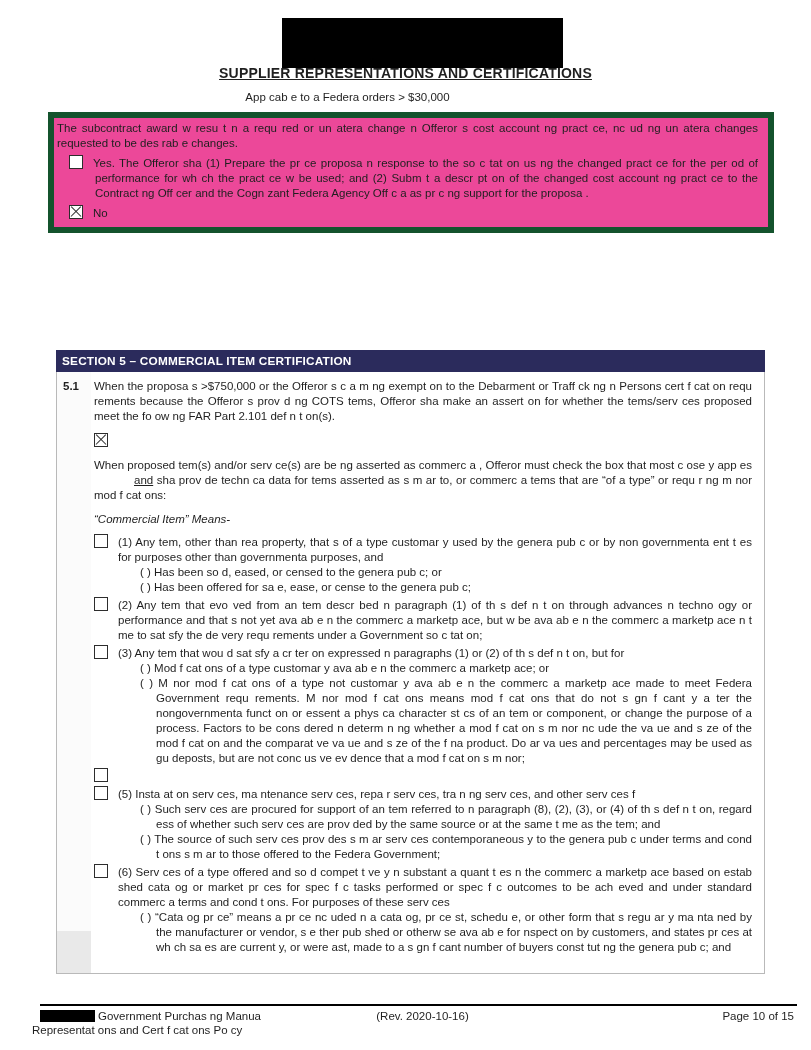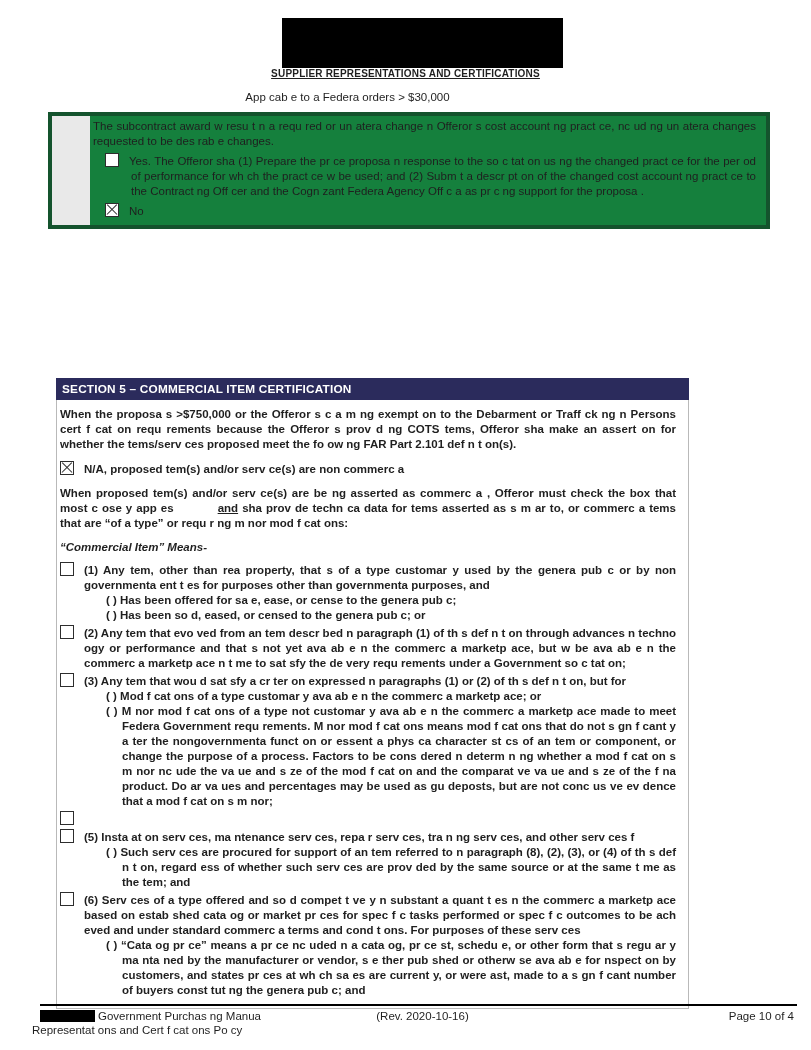"SUPPLIER REPRESENTATIONS AND" .doc-title { font-size: 10px -> 14px }
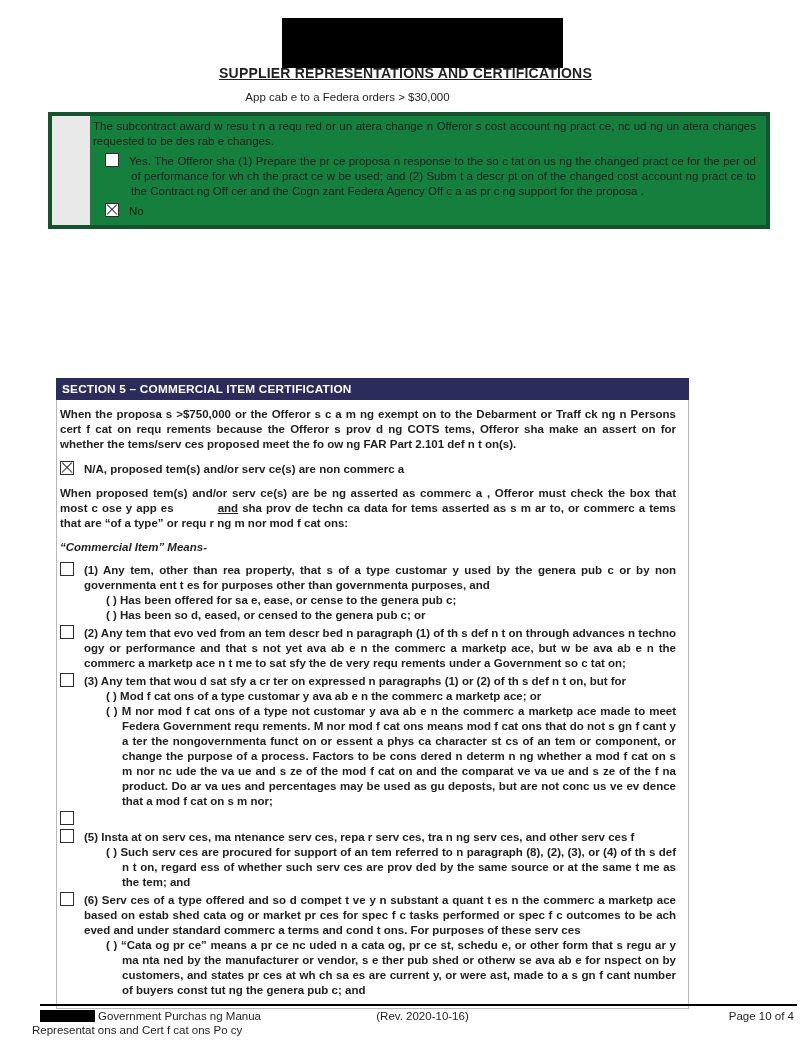"The subcontract award w resu" .box1 { background: #15803d -> #ec4899; border: 4px solid #14532d -> 6px solid #14532d; flex-direction: none -> column }
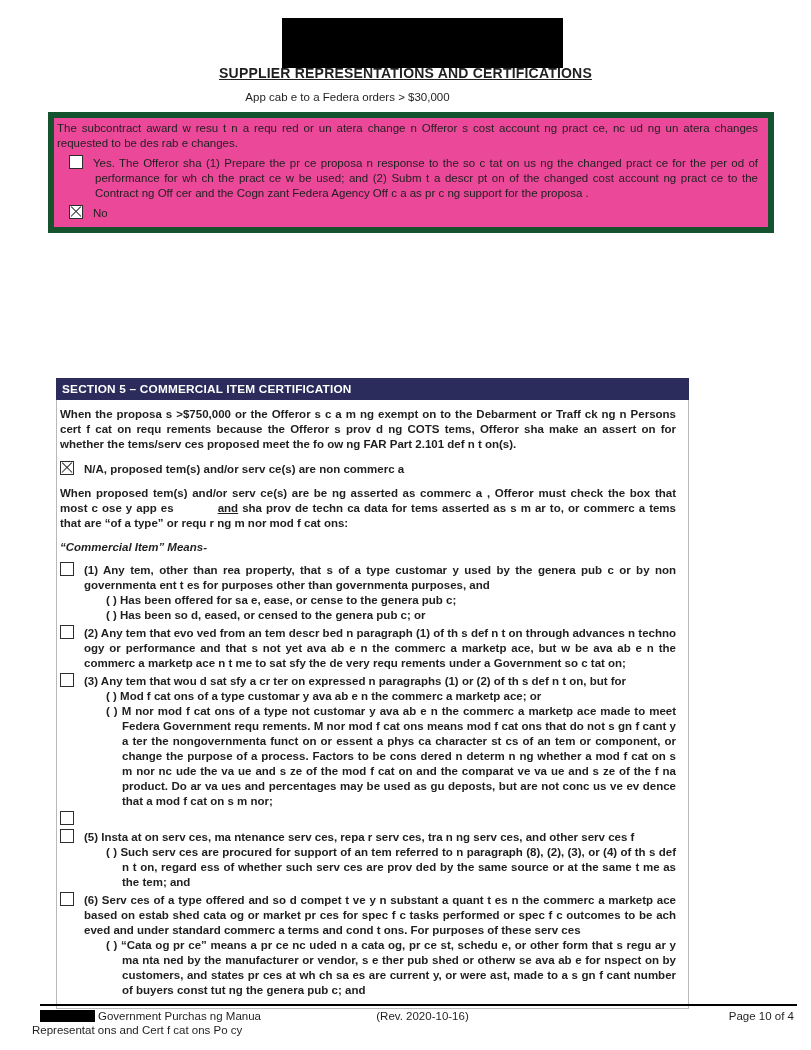"SECTION 5 – COMMERCIAL ITEM" .section5 { top: 378px -> 350px; width: 633px -> 709px }
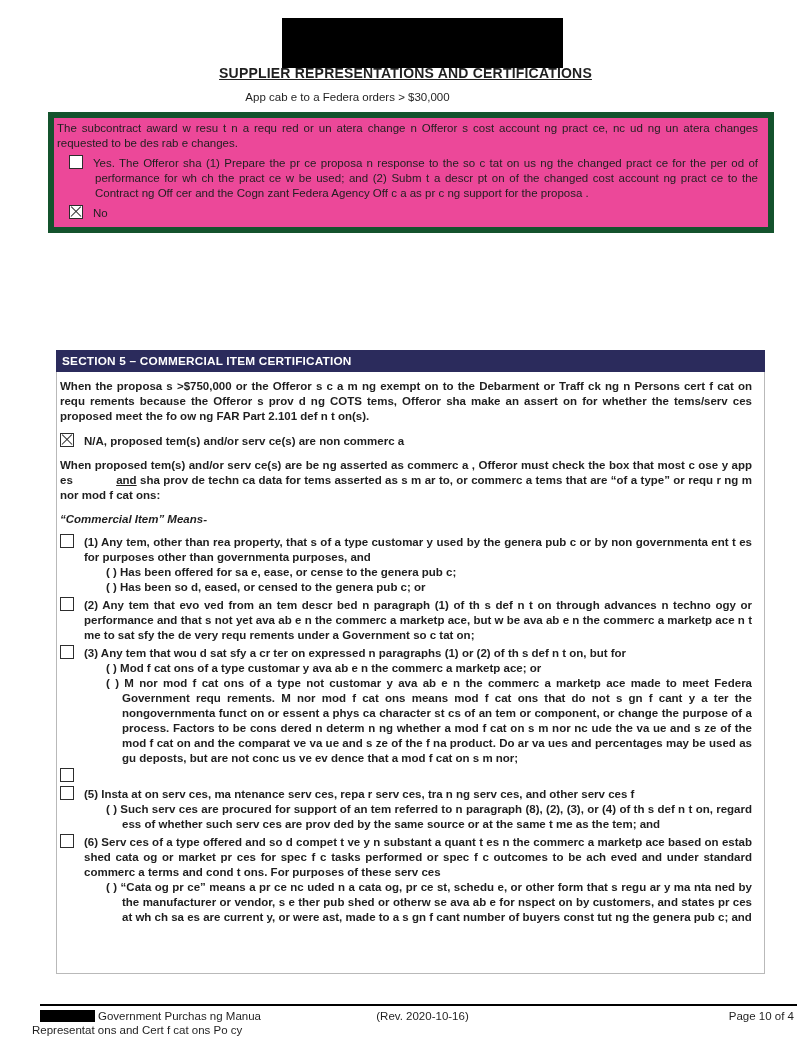"5.1" div.s5-numcol { html: none -> <div>5.1</div> }
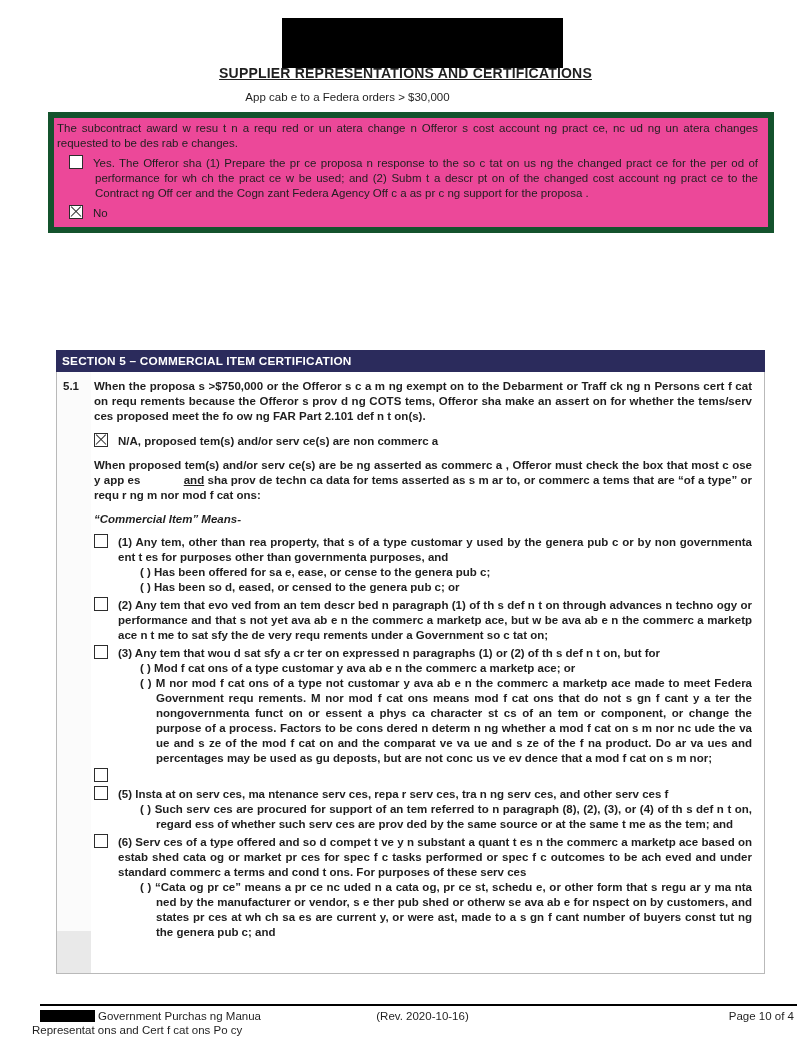"When the proposa s >$750,000" .s5-content { font-weight: bold -> none }
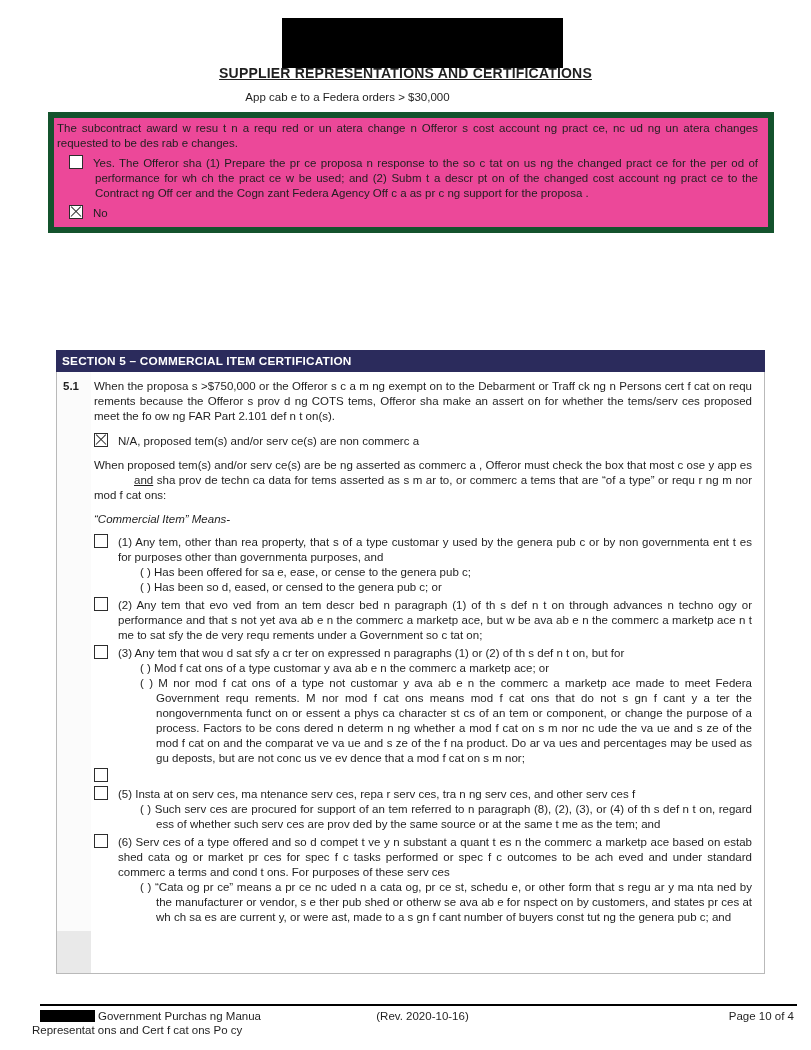"N/A, proposed tem(s) and/or serv" span { html: <span>N/A, proposed tem(s) and/or serv ce(s) are non commerc a</span> -> none }
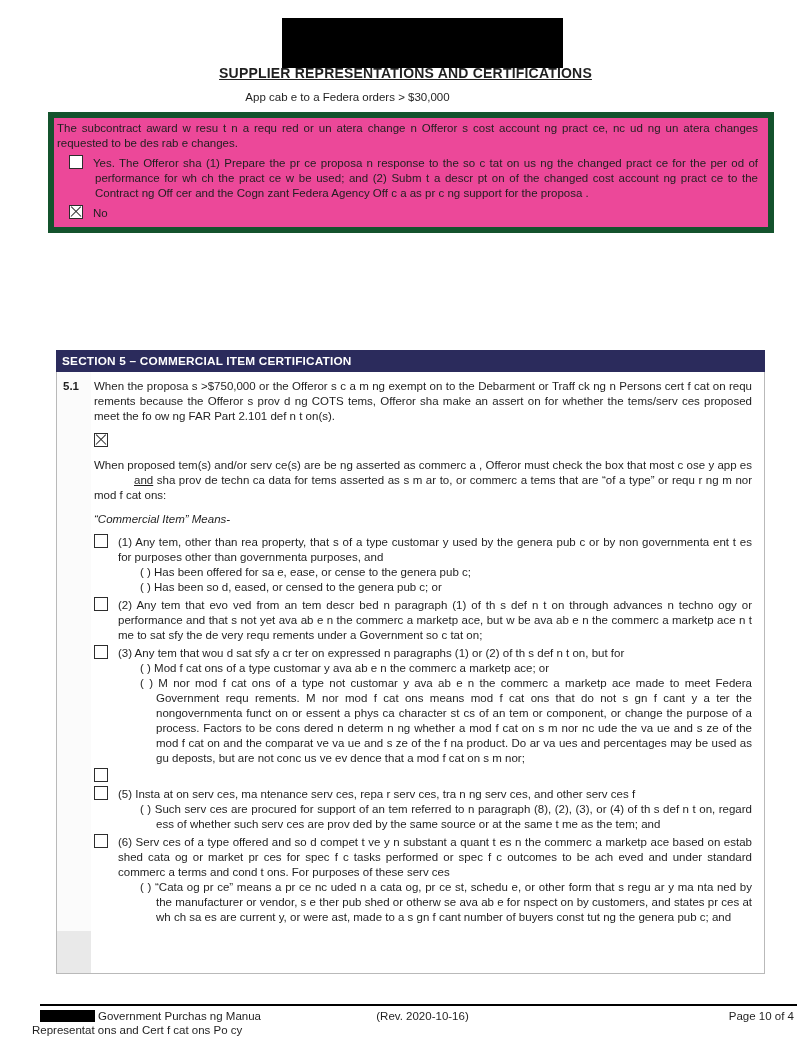"( ) Has been offered" div.sub { order: before "( ) Has been so" -> after "( ) Has been so" }
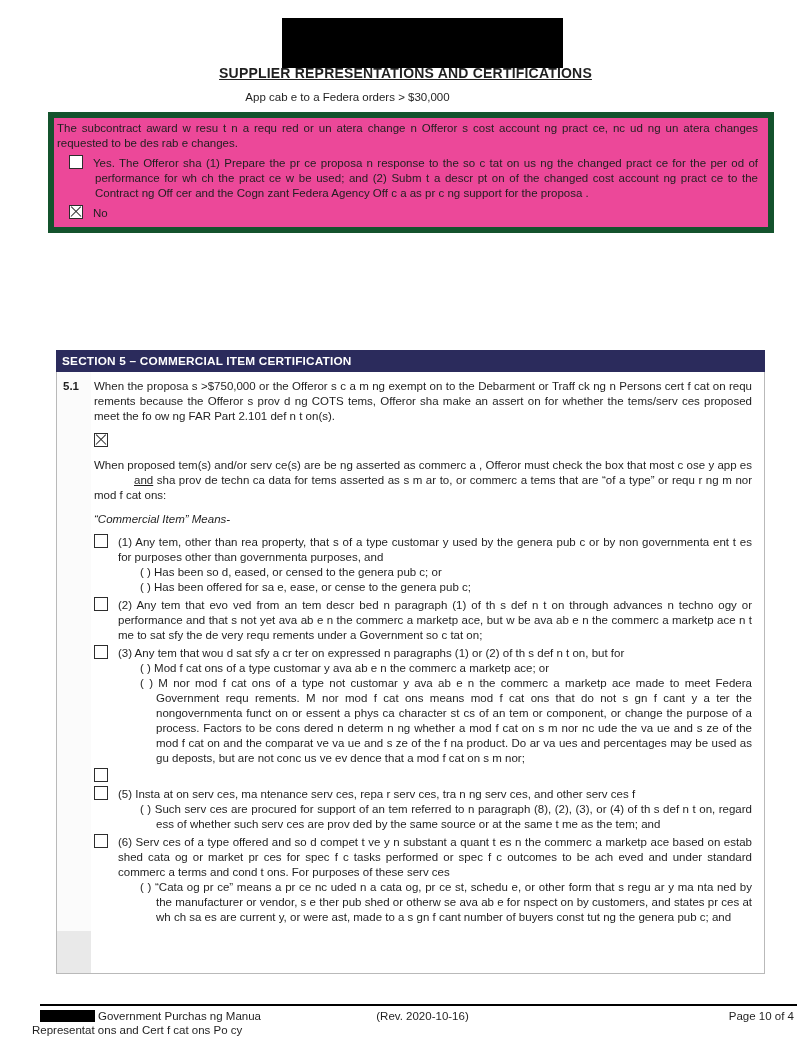"( ) The source of" div.sub { html: none -> <div>( ) The source of such serv ces prov des s m ar serv ces contemporaneous y to the genera pub c under terms and cond t ons s m ar to those offered to the Federa Government;</div> }
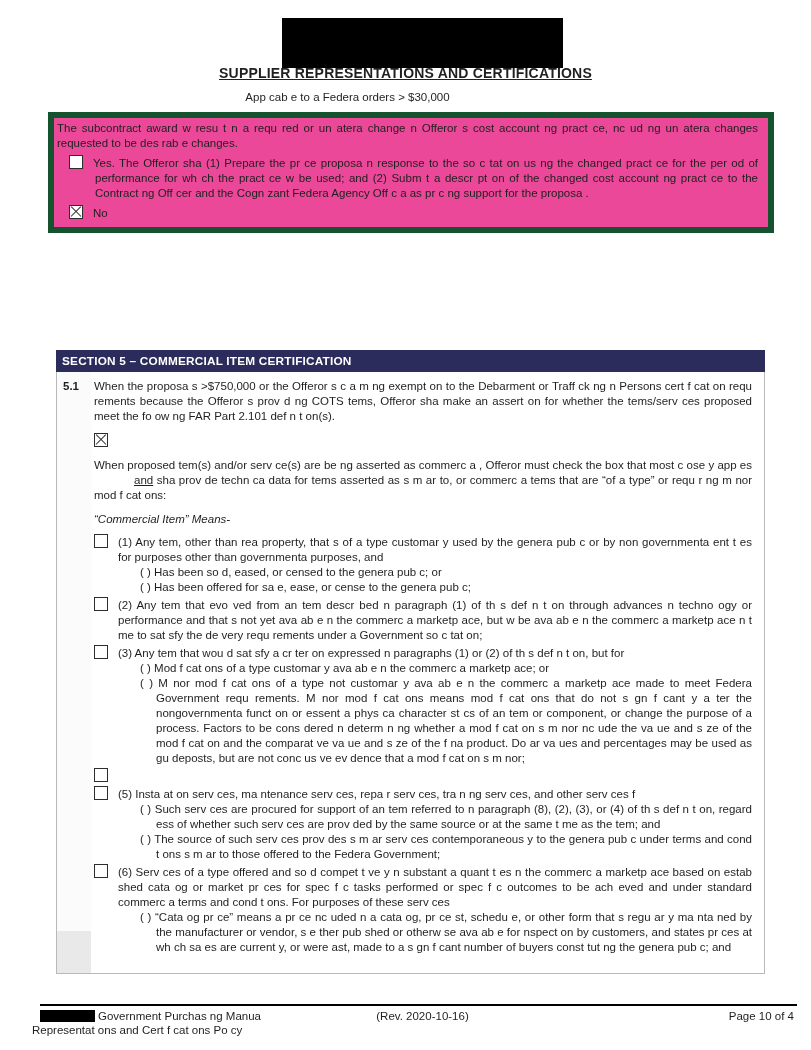"Page 10 of 4" span.footer-right { text: 4 -> 15 }
